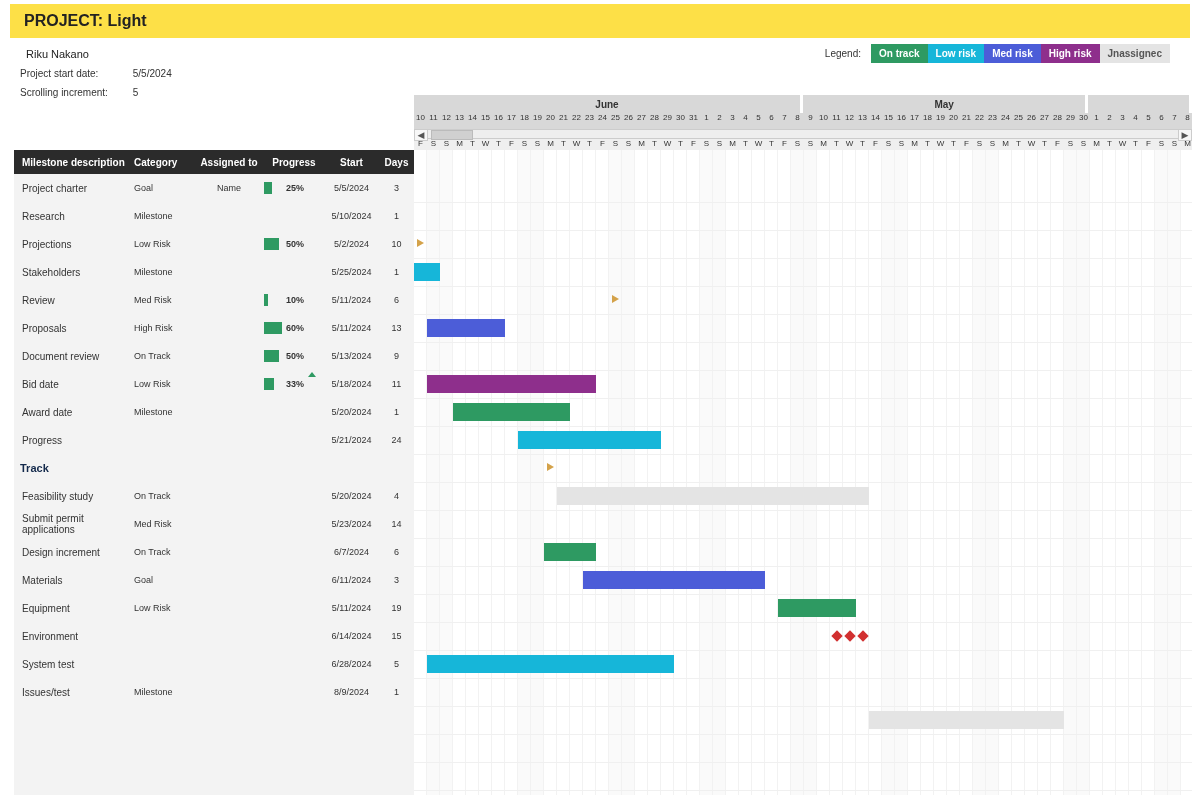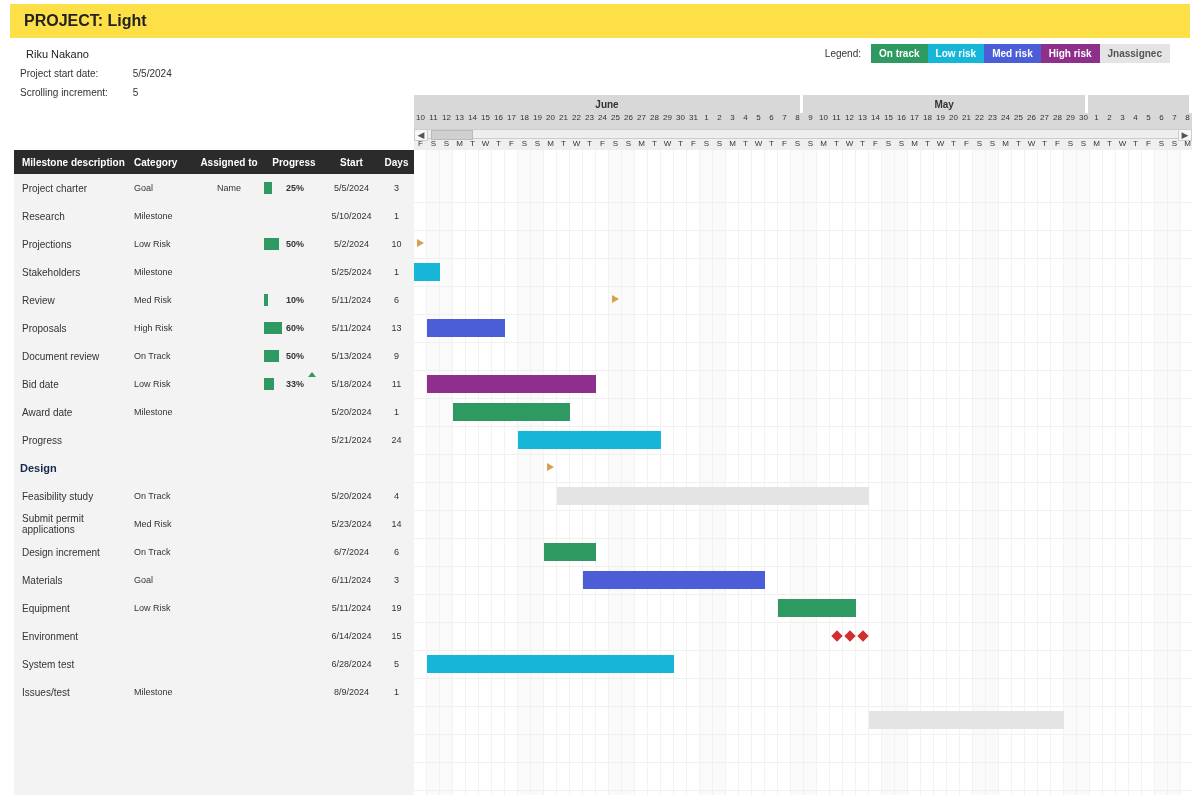"Design" div.phase { text: Design -> Track }
